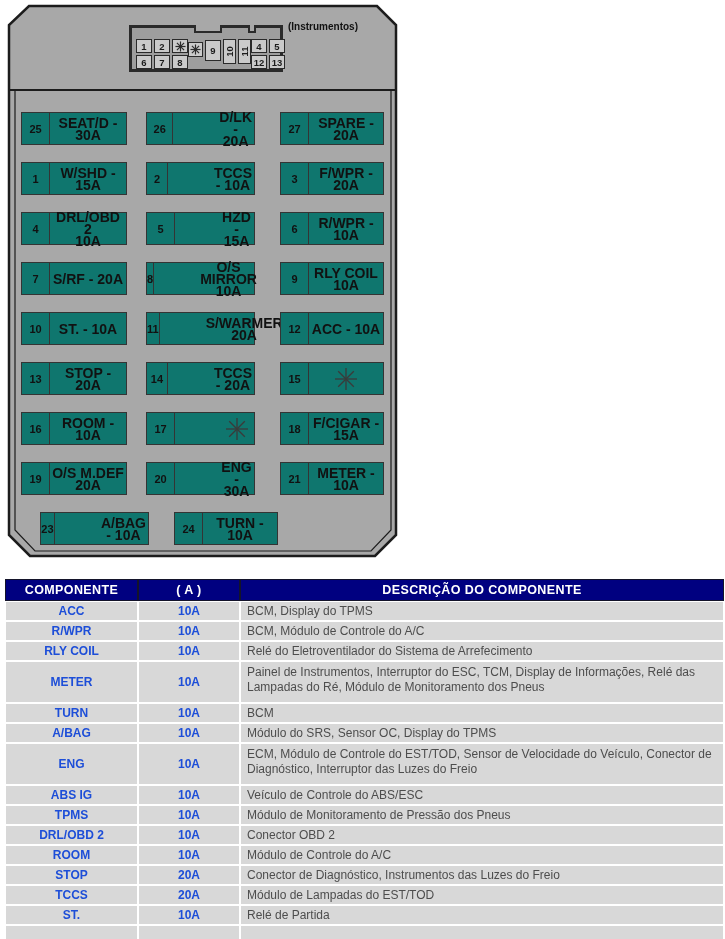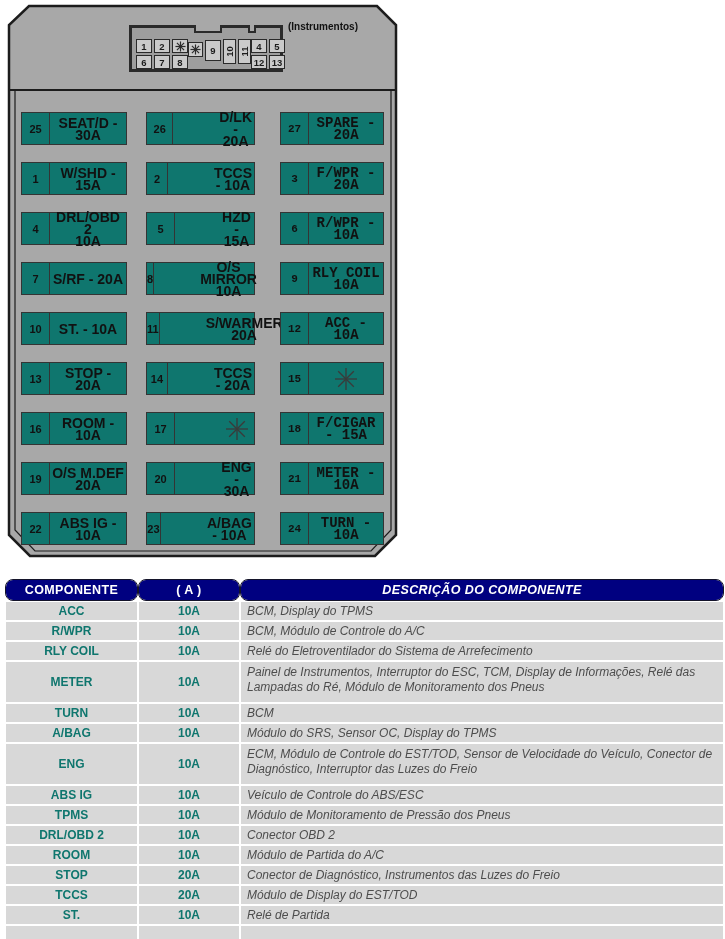"27" .fw3 { font-family: Liberation Mono, monospace -> none }
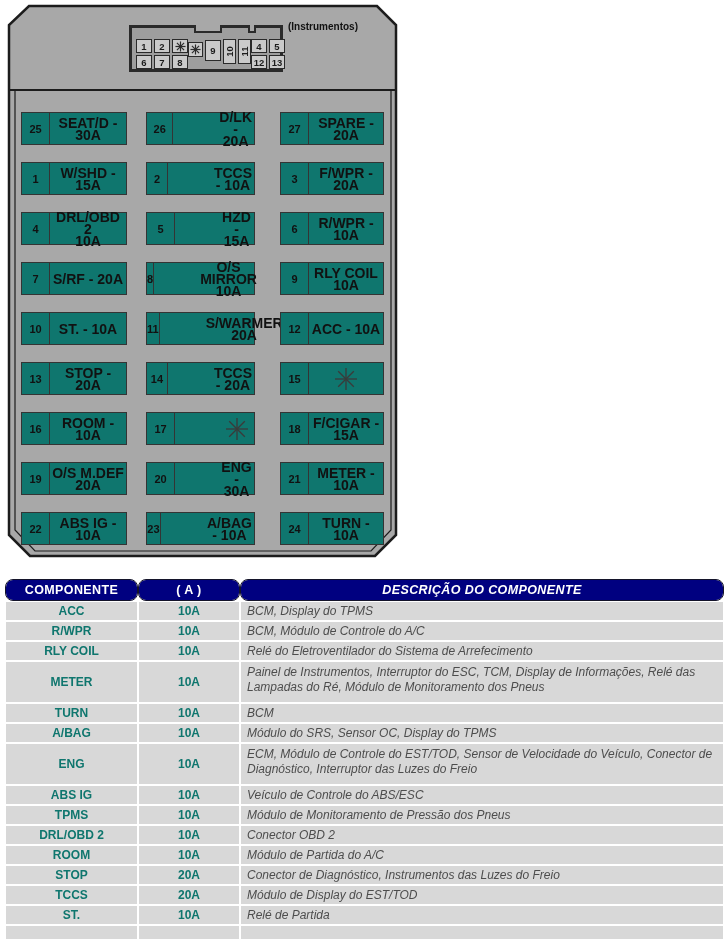"22" div.fuse { html: <div> <div>22</div> <div>ABS IG - 10A</div> </div> -> none }
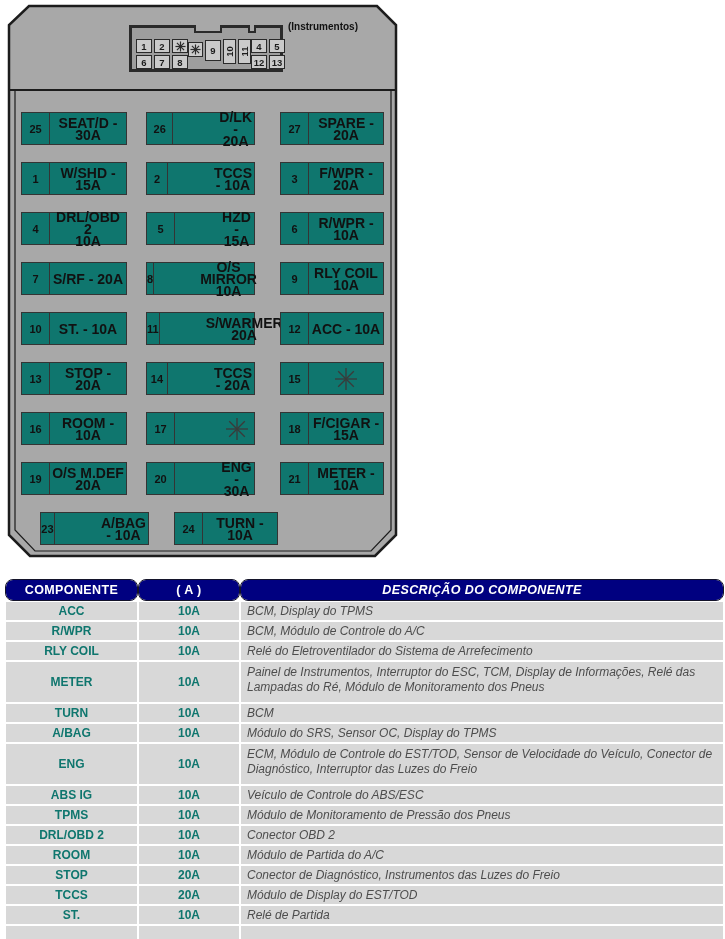"COMPONENTE" .thead > div { border-radius: 7px -> none }
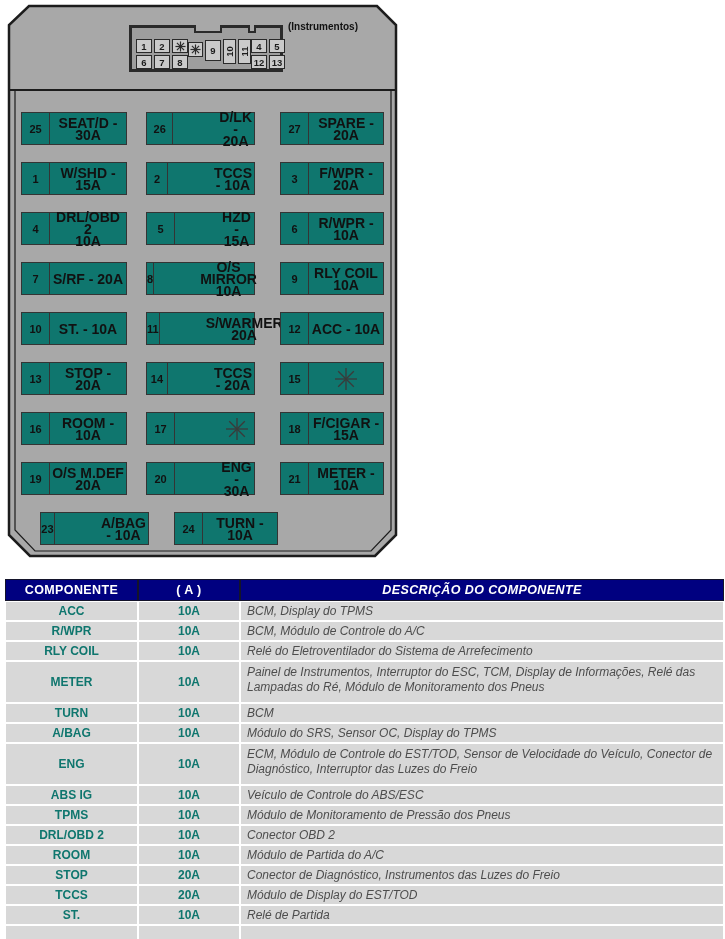"DESCRIÇÃO DO COMPONENTE" .c3 { font-style: italic -> none }
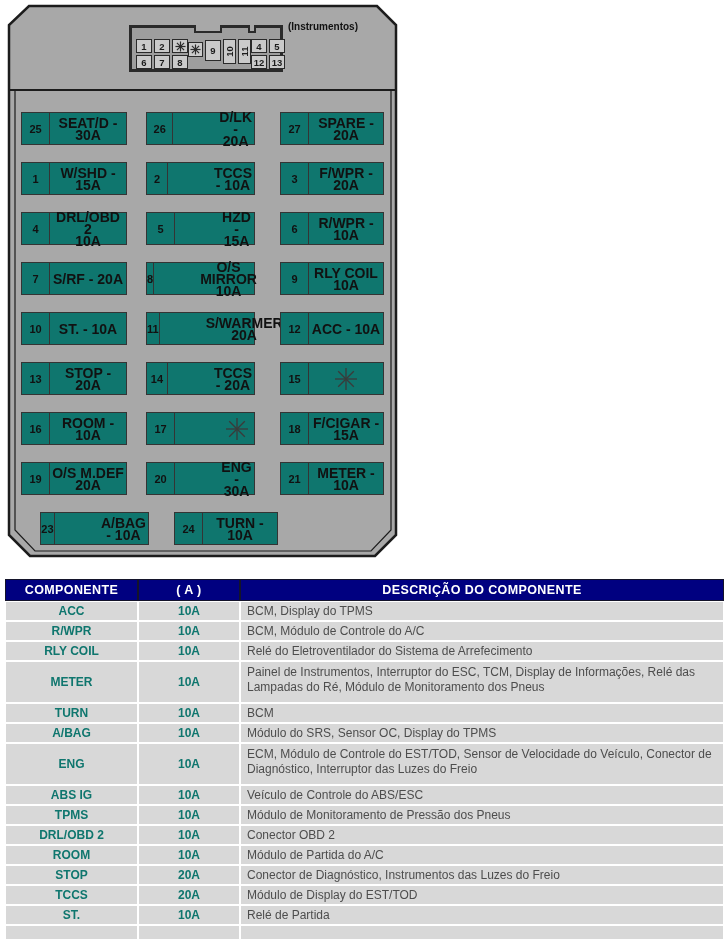"ACC" .c1, .c2 { color: #0f766e -> #1d4ed8 }
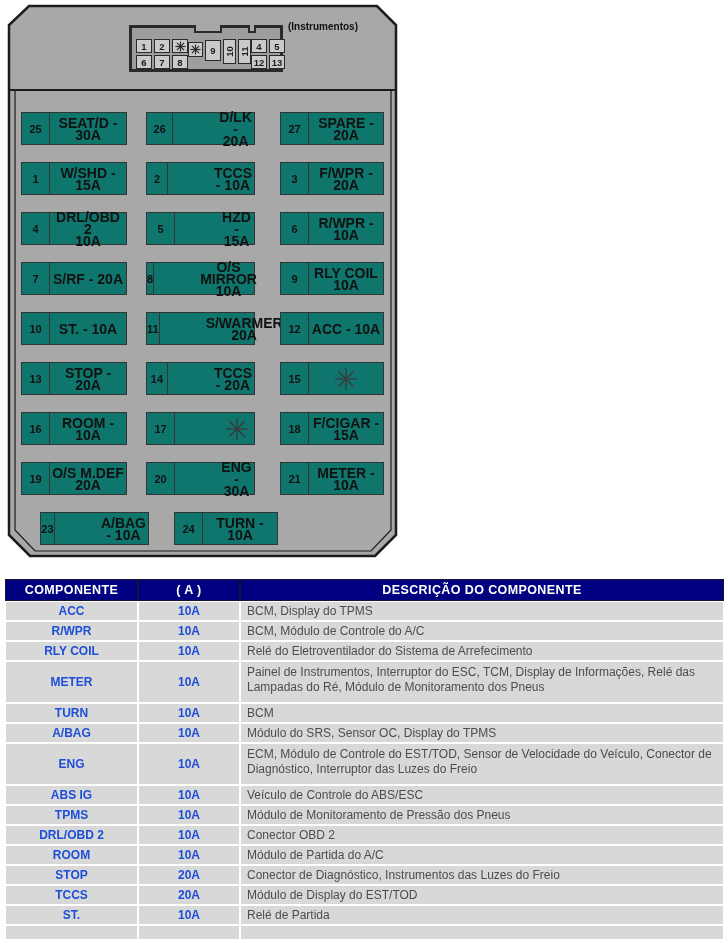"Módulo de Partida do A/C" div.c3 { text: Partida -> Controle }
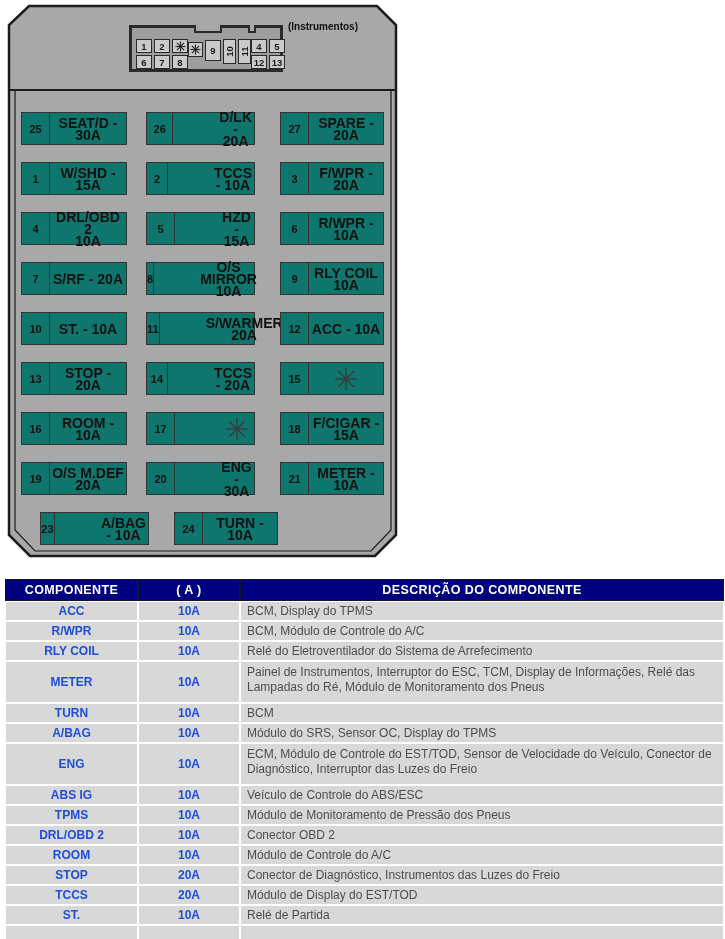"Módulo de Display do EST/TOD" div.c3 { text: Display -> Lampadas }
